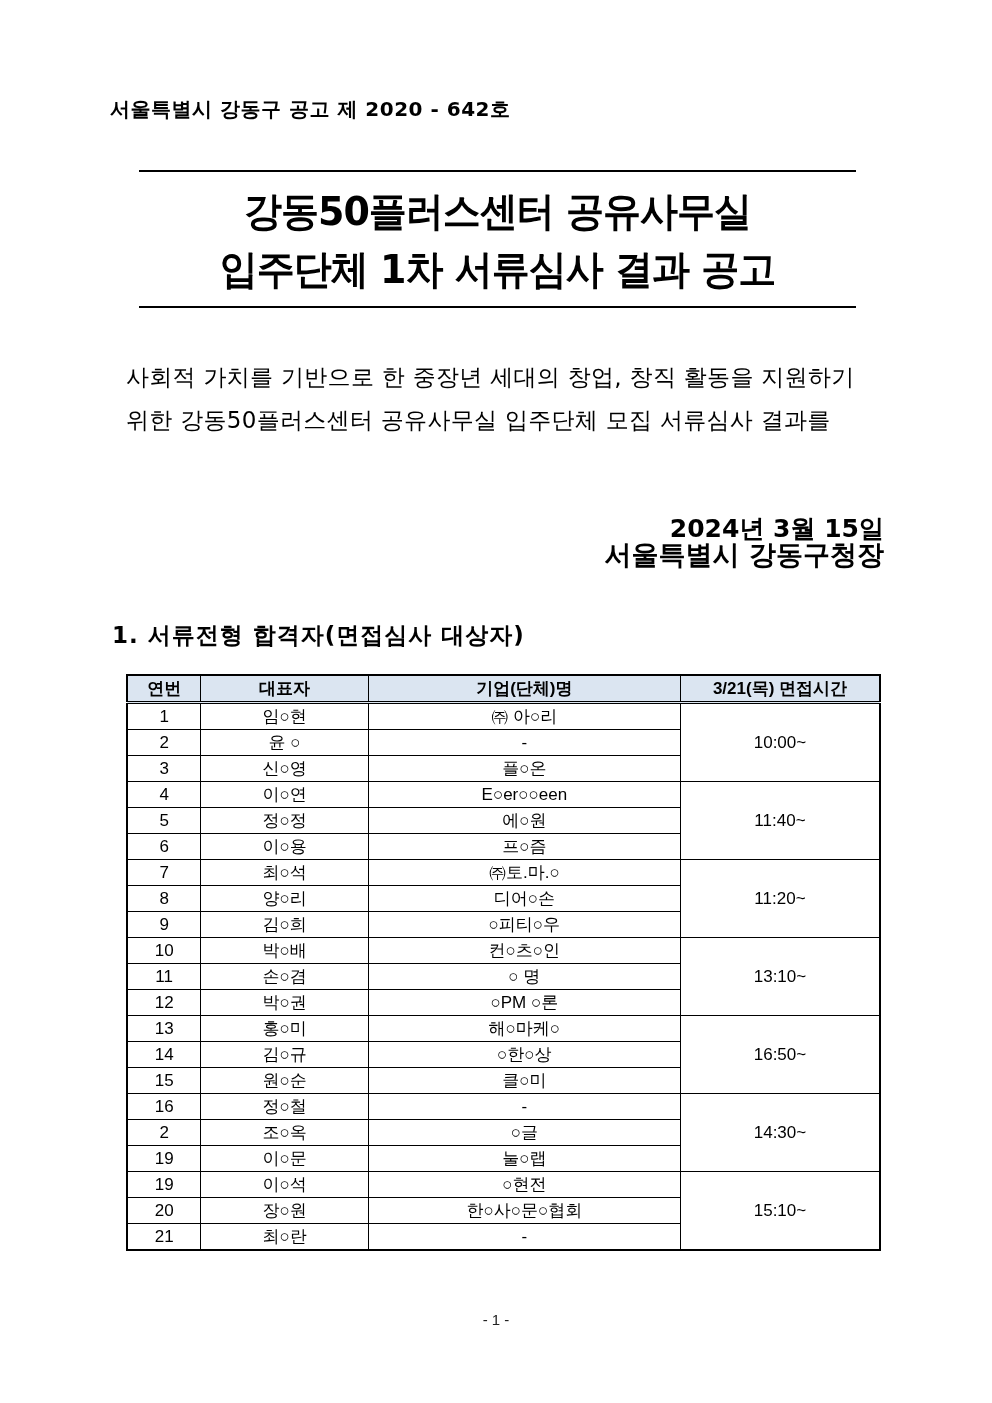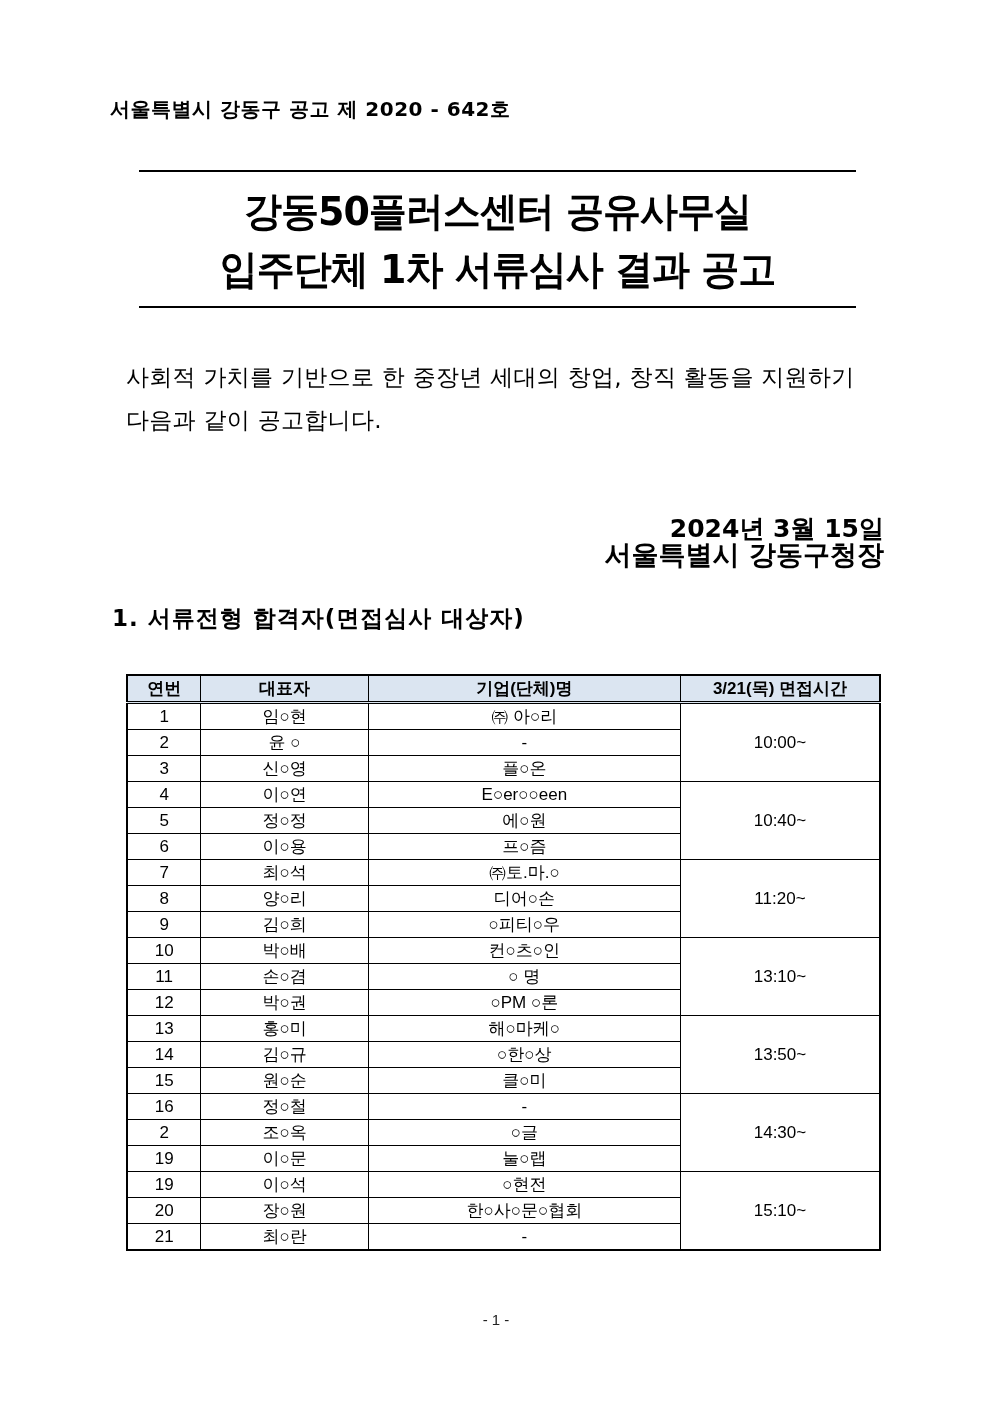"위한 강동50플러스센터 공유사무실 입주단체 모집" span { html: none -> <span>위한 강동50플러스센터 공유사무실 입주단체 모집 서류심사 결과를</span> }
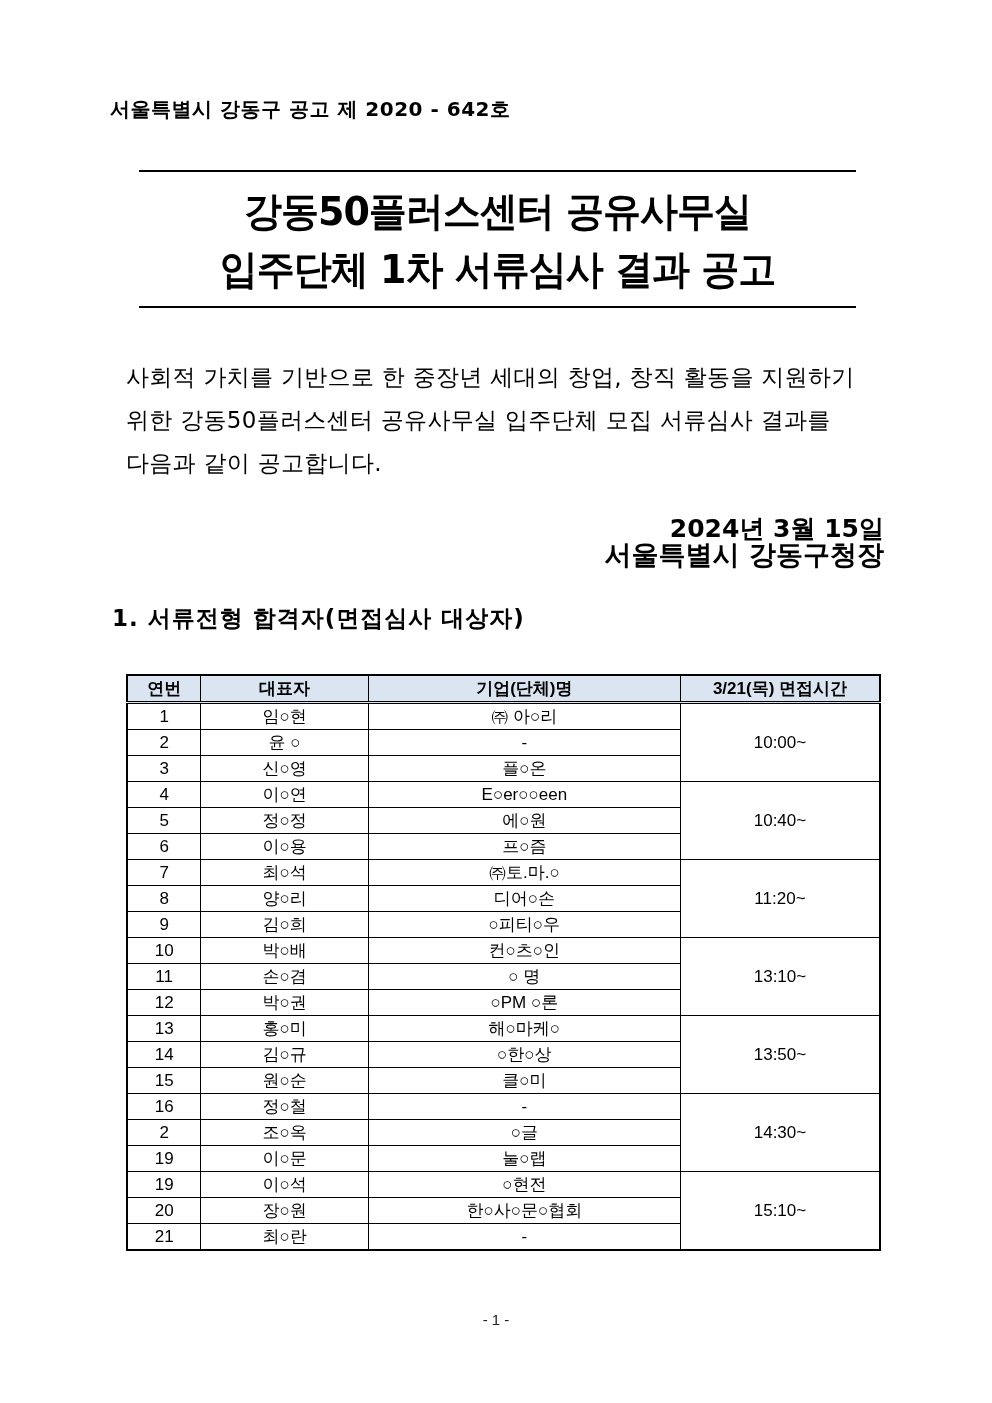"다음과 같이 공고합니다." span { html: <span>다음과 같이 공고합니다.</span> -> none }
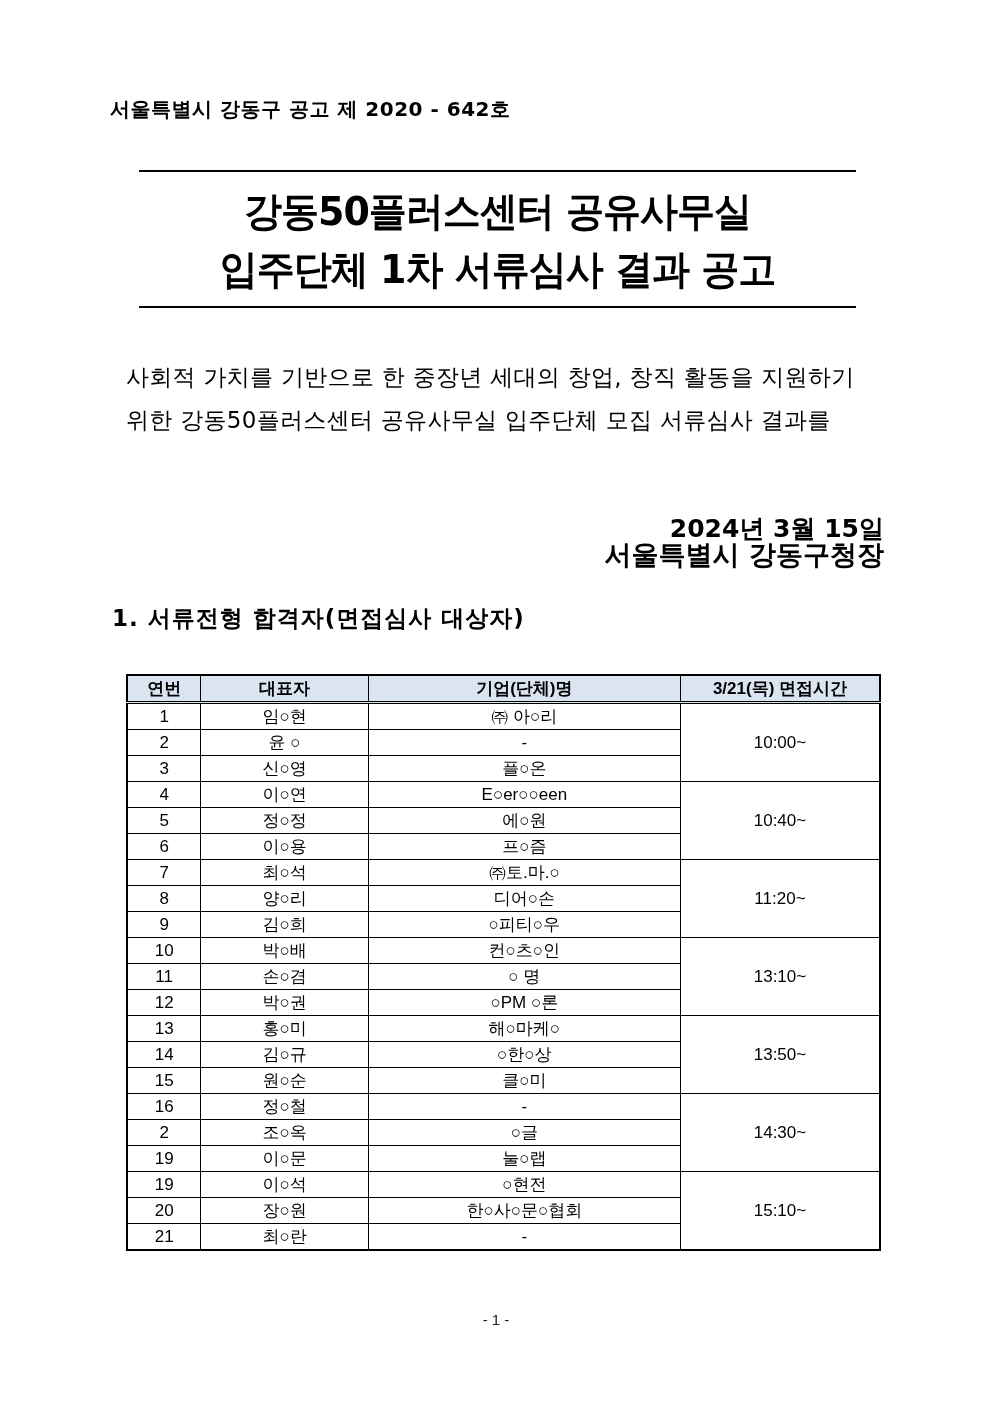"1. 서류전형 합격자(면접심사 대상자)" .section-heading { top: 603px -> 620px }
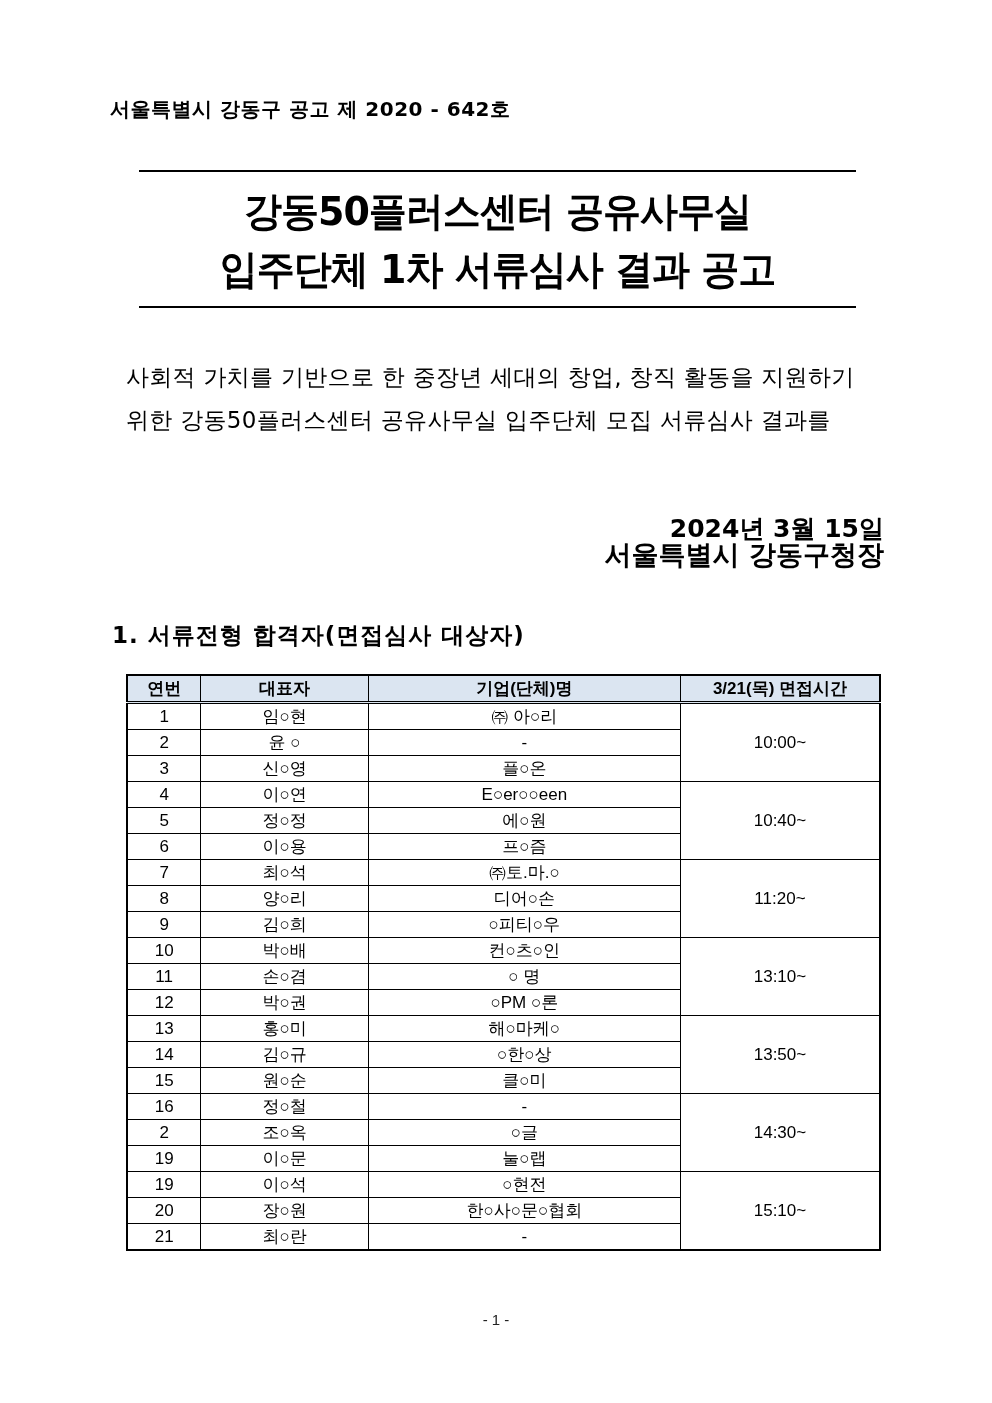"10:40~" td { text: 10:40 -> 11:40 }
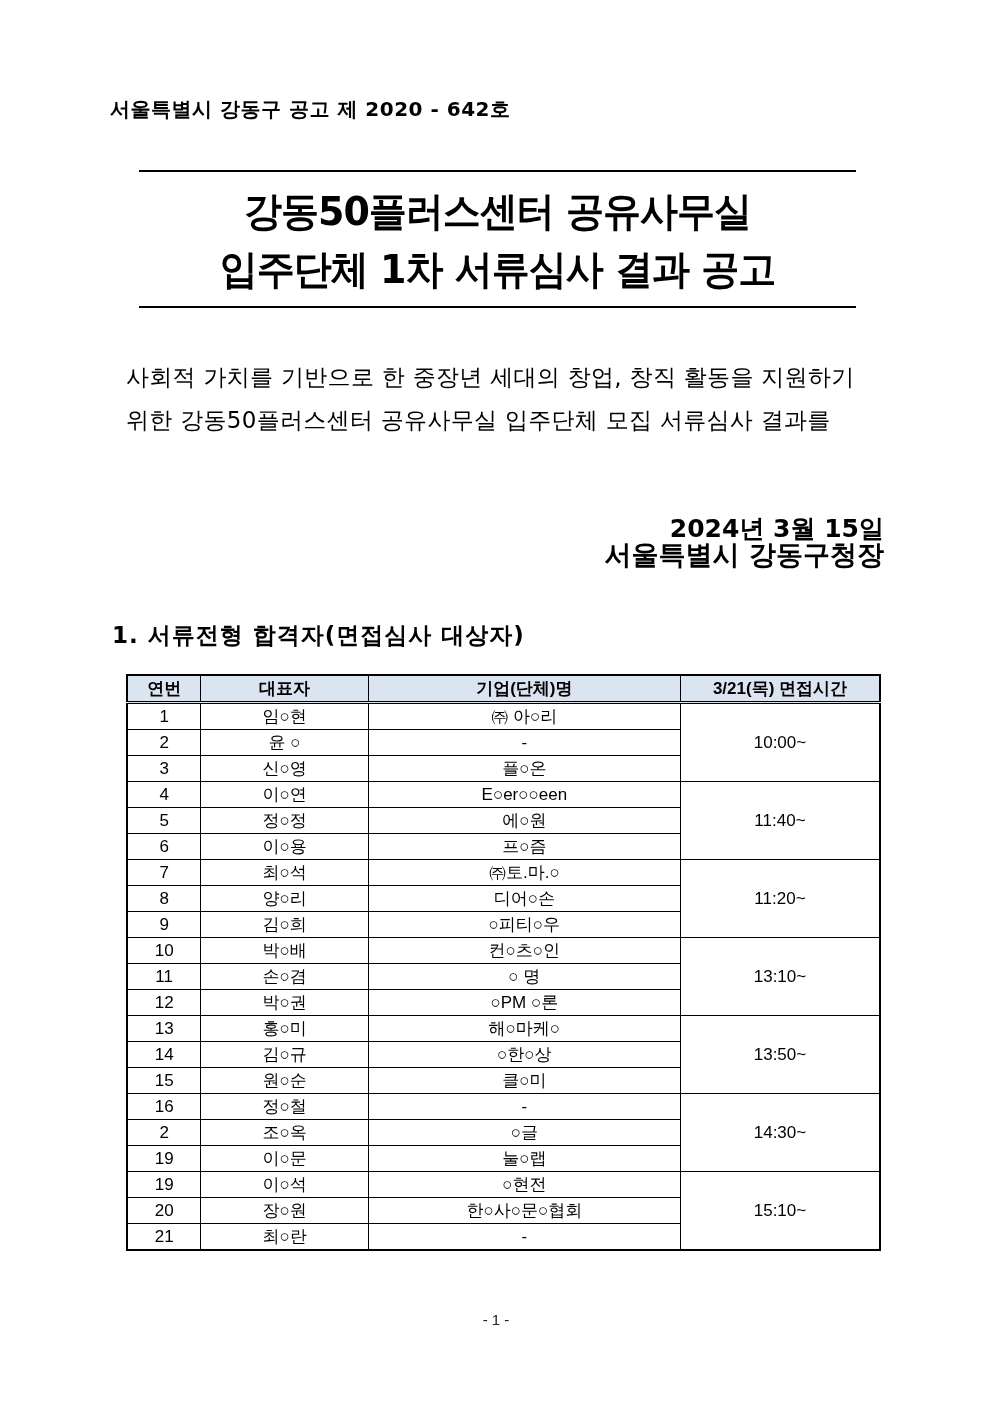"13:50~" td { text: 13:50 -> 16:50 }
